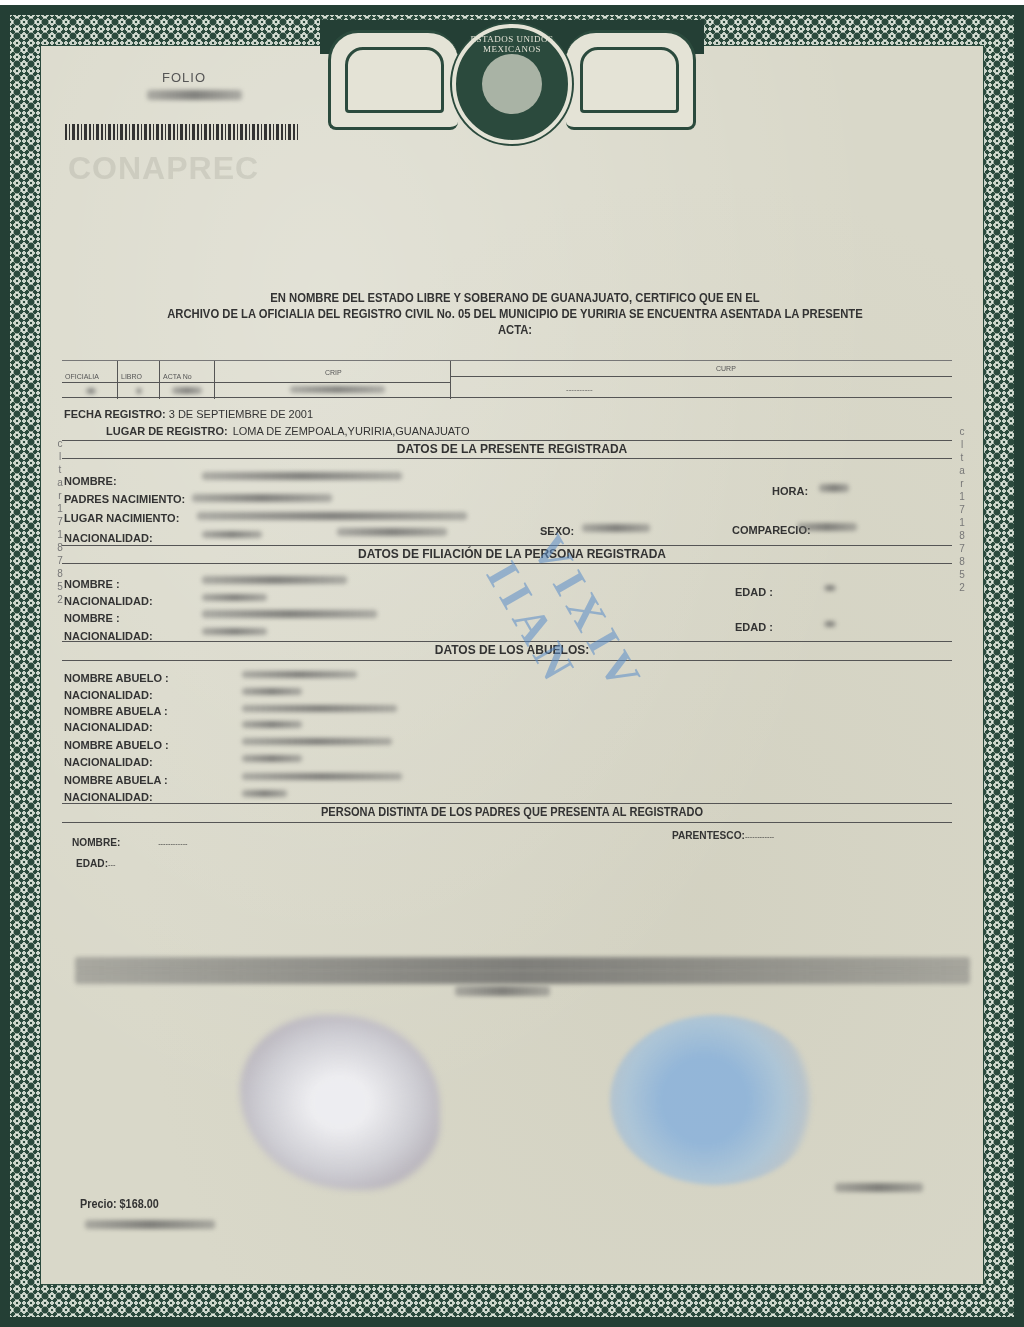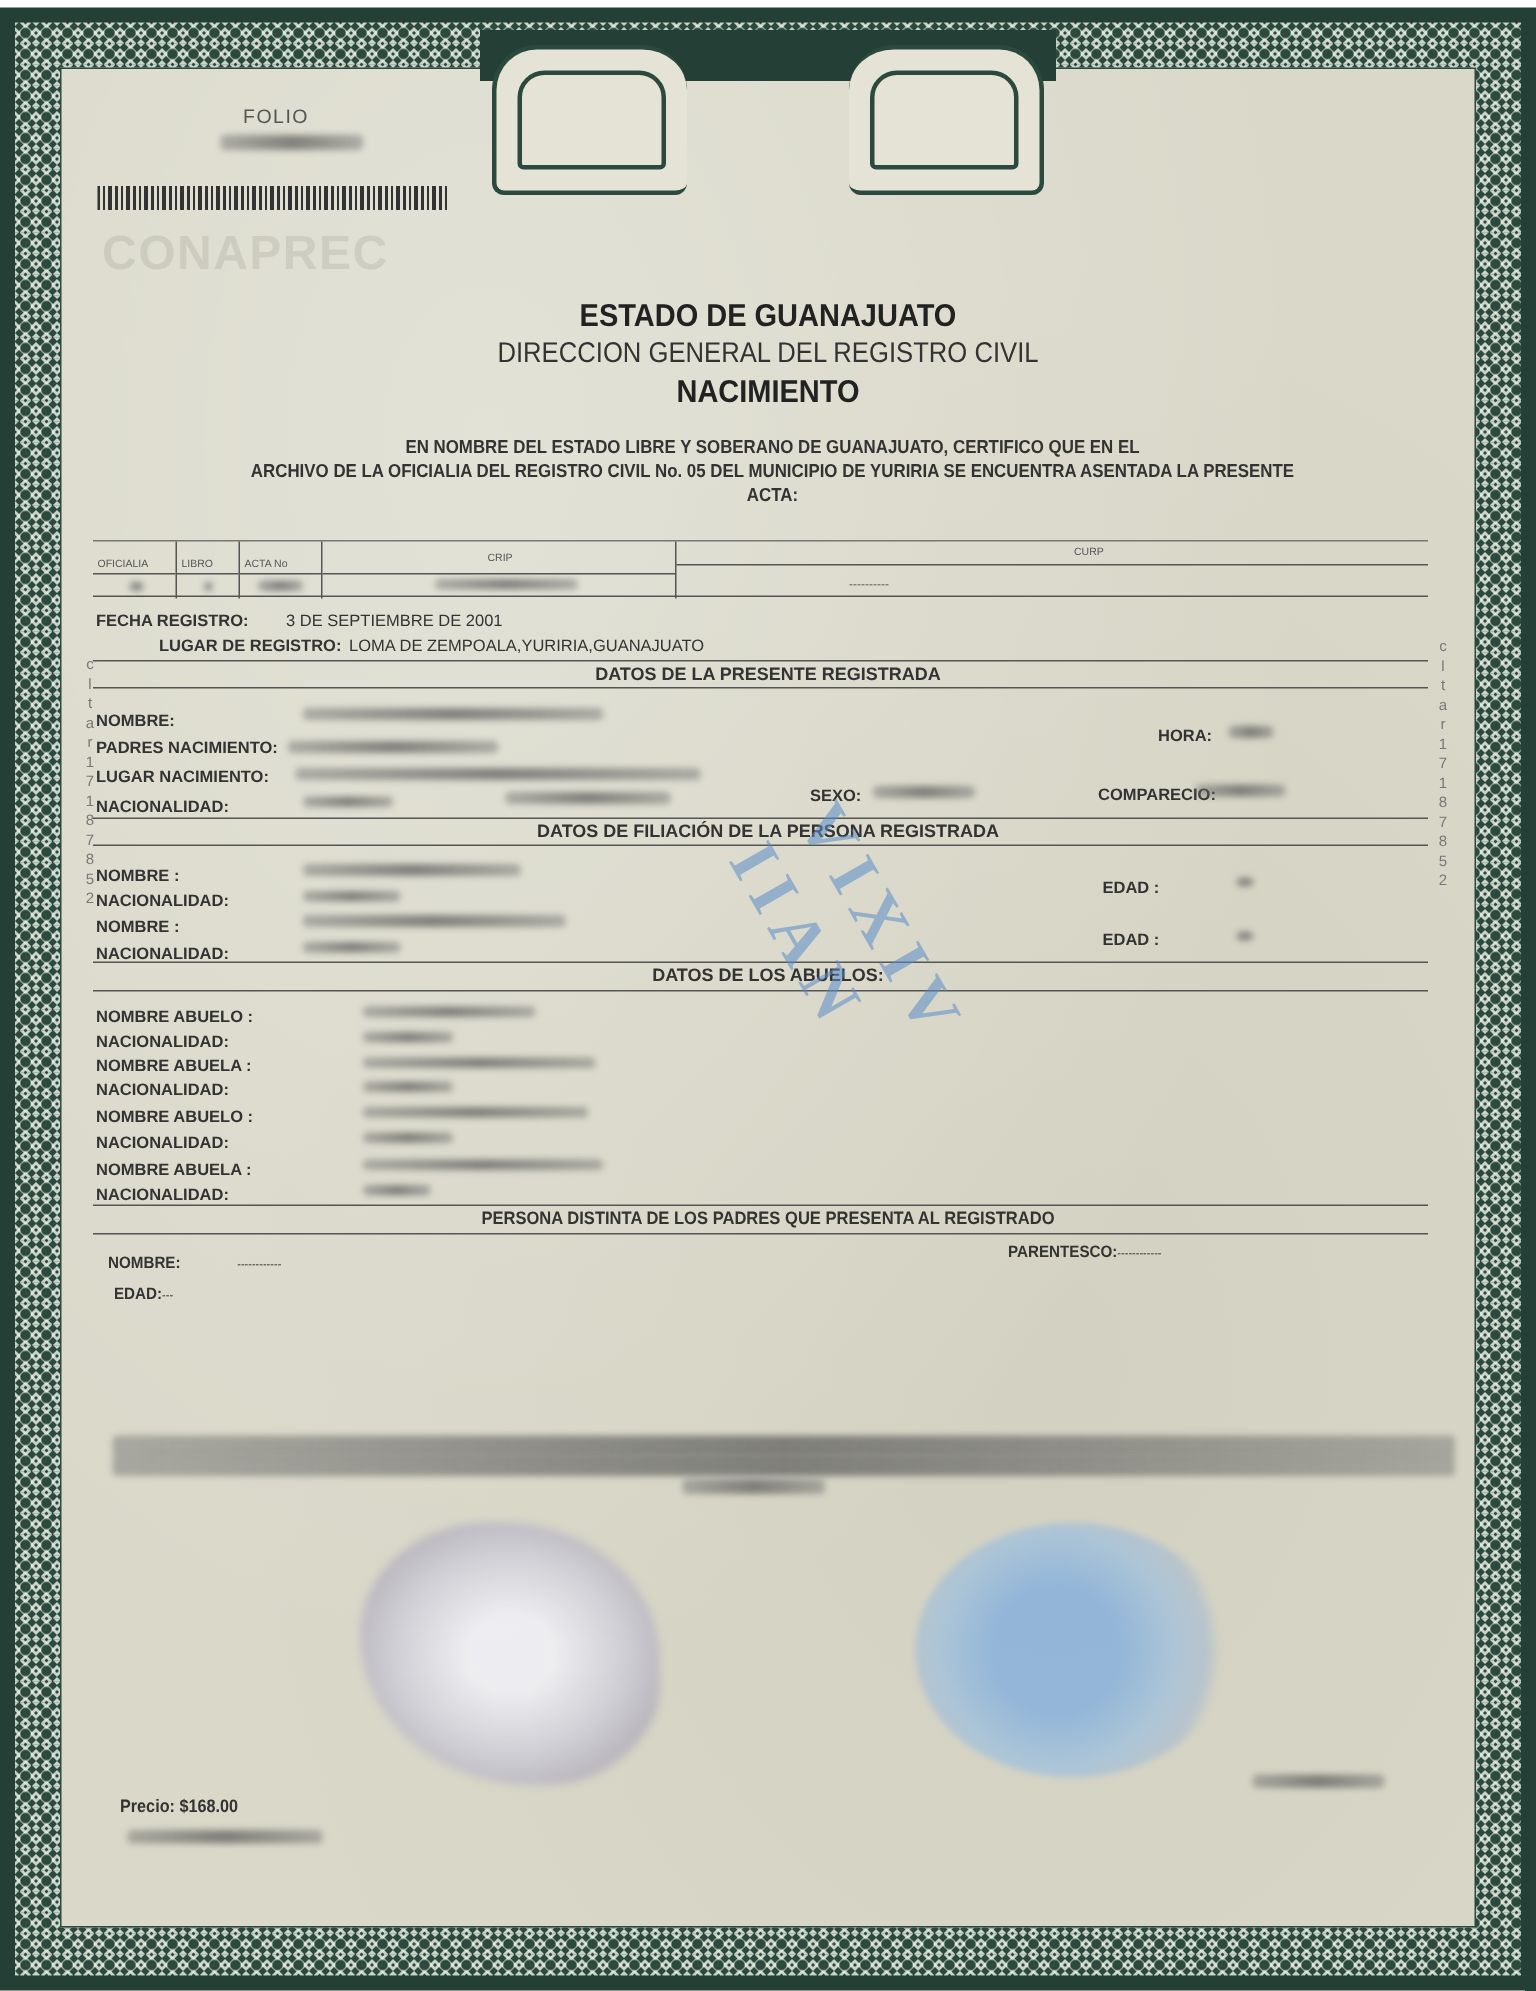"ESTADOS UNIDOS MEXICANOS" div.seal { html: none -> <div> <div>ESTADOS UNIDOS MEXICANOS</div> <div></div> </div> }
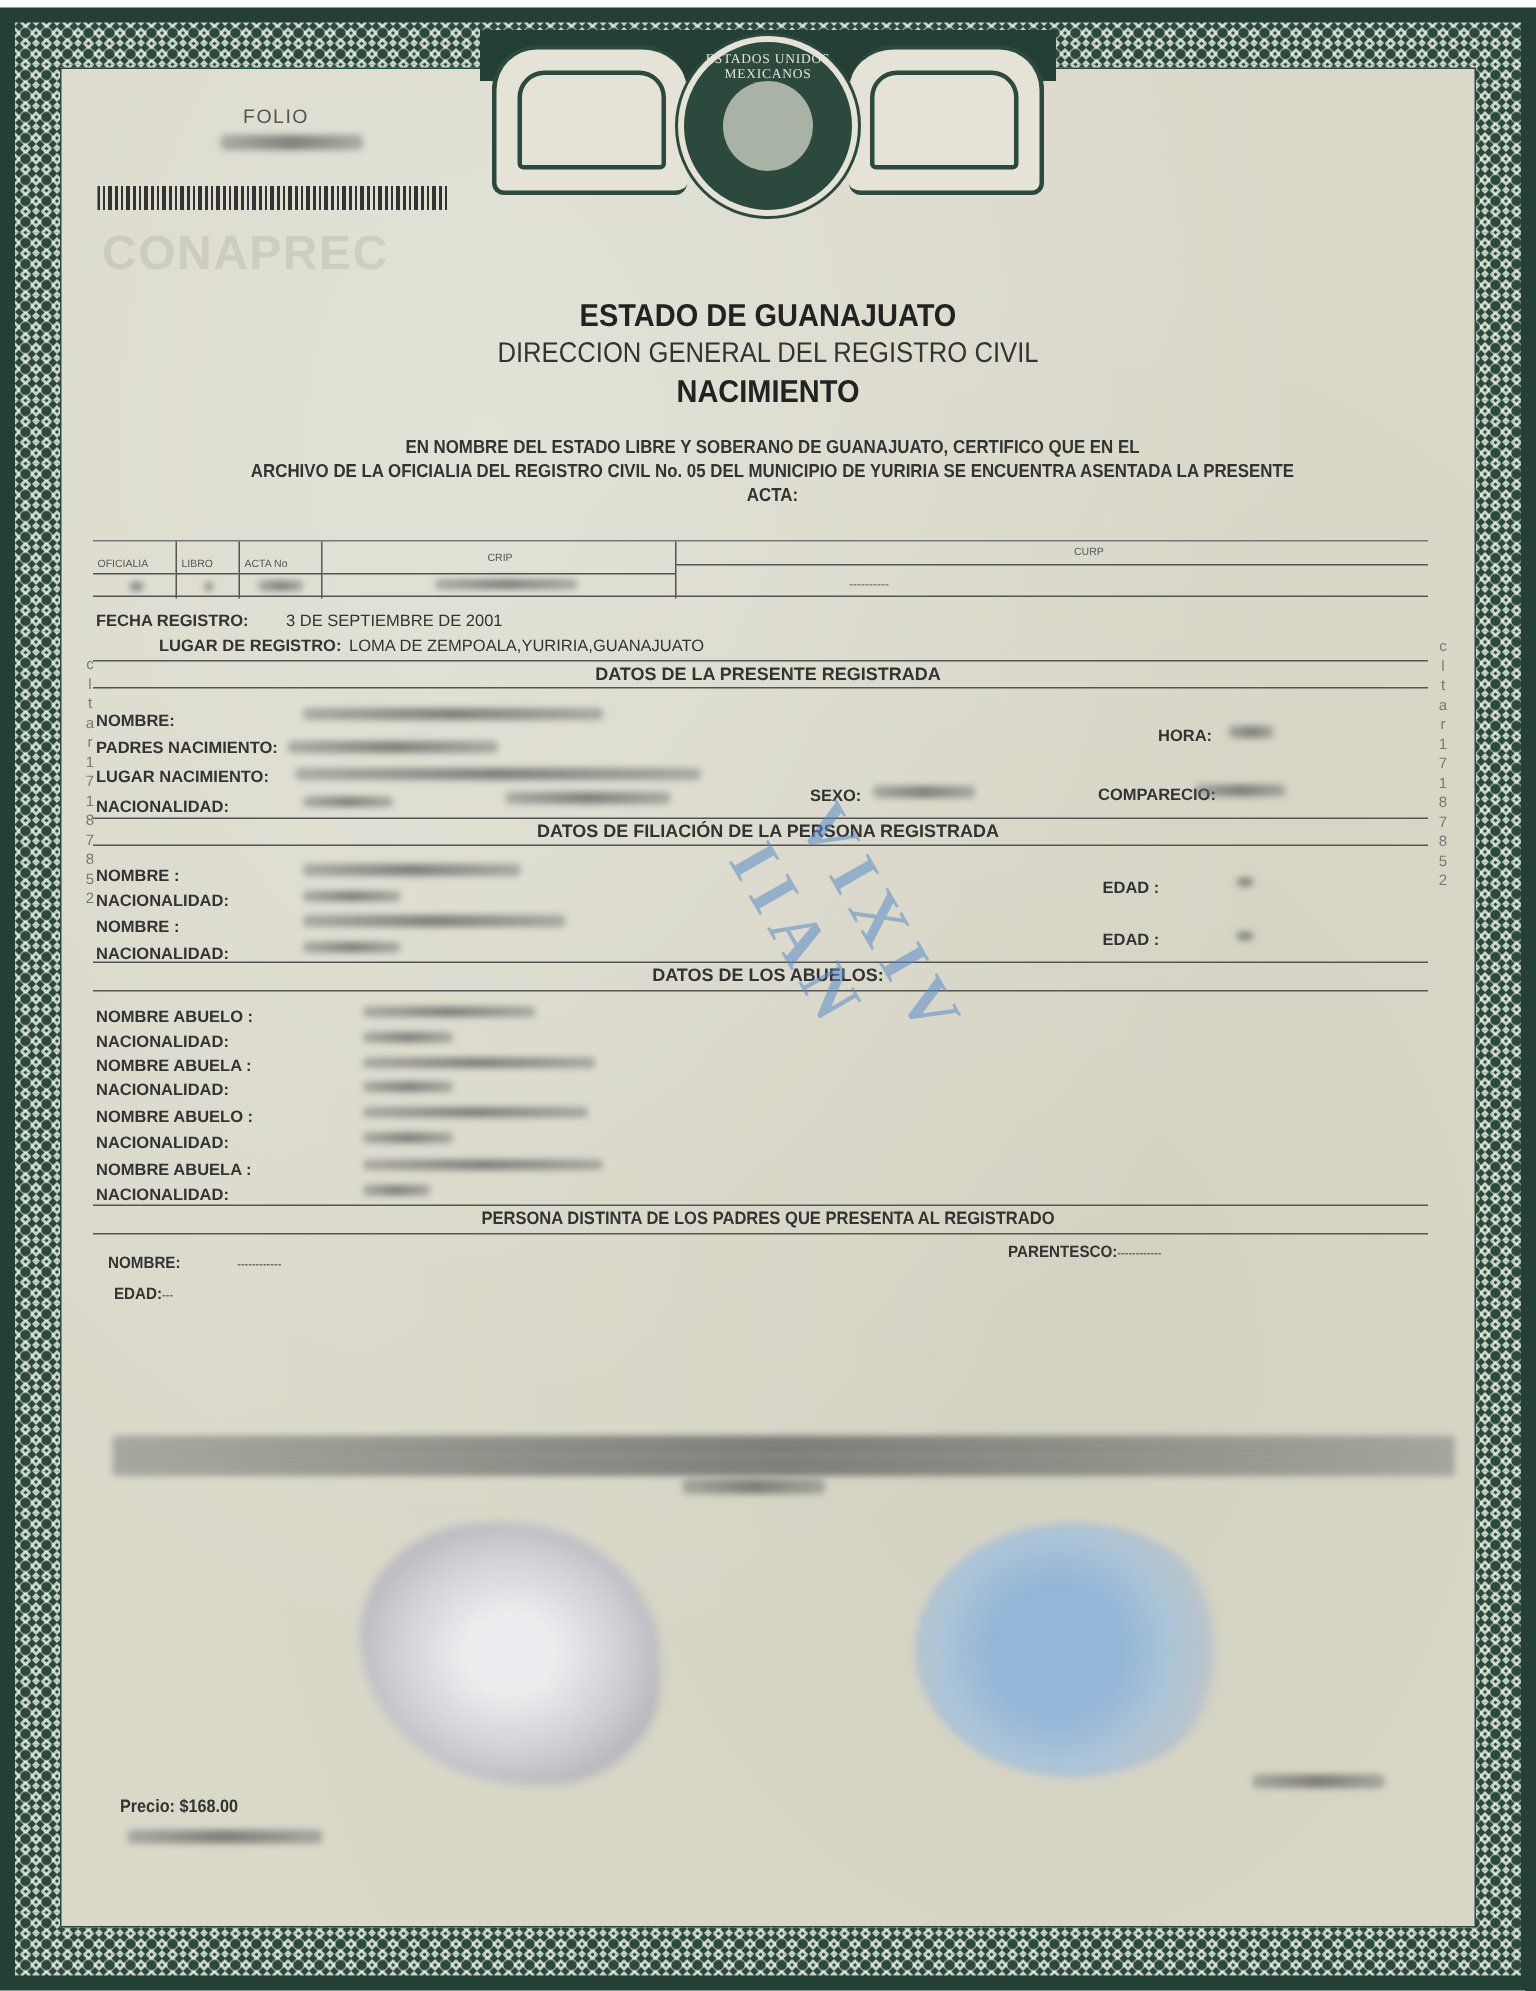"ESTADO DE GUANAJUATO" div.title-block { html: <div> <div>ESTADO DE GUANAJUATO</div> <div>DIRECCION GENERAL DEL REGISTRO CIVIL</div> <div>NACIMIENTO</div> </div> -> none }
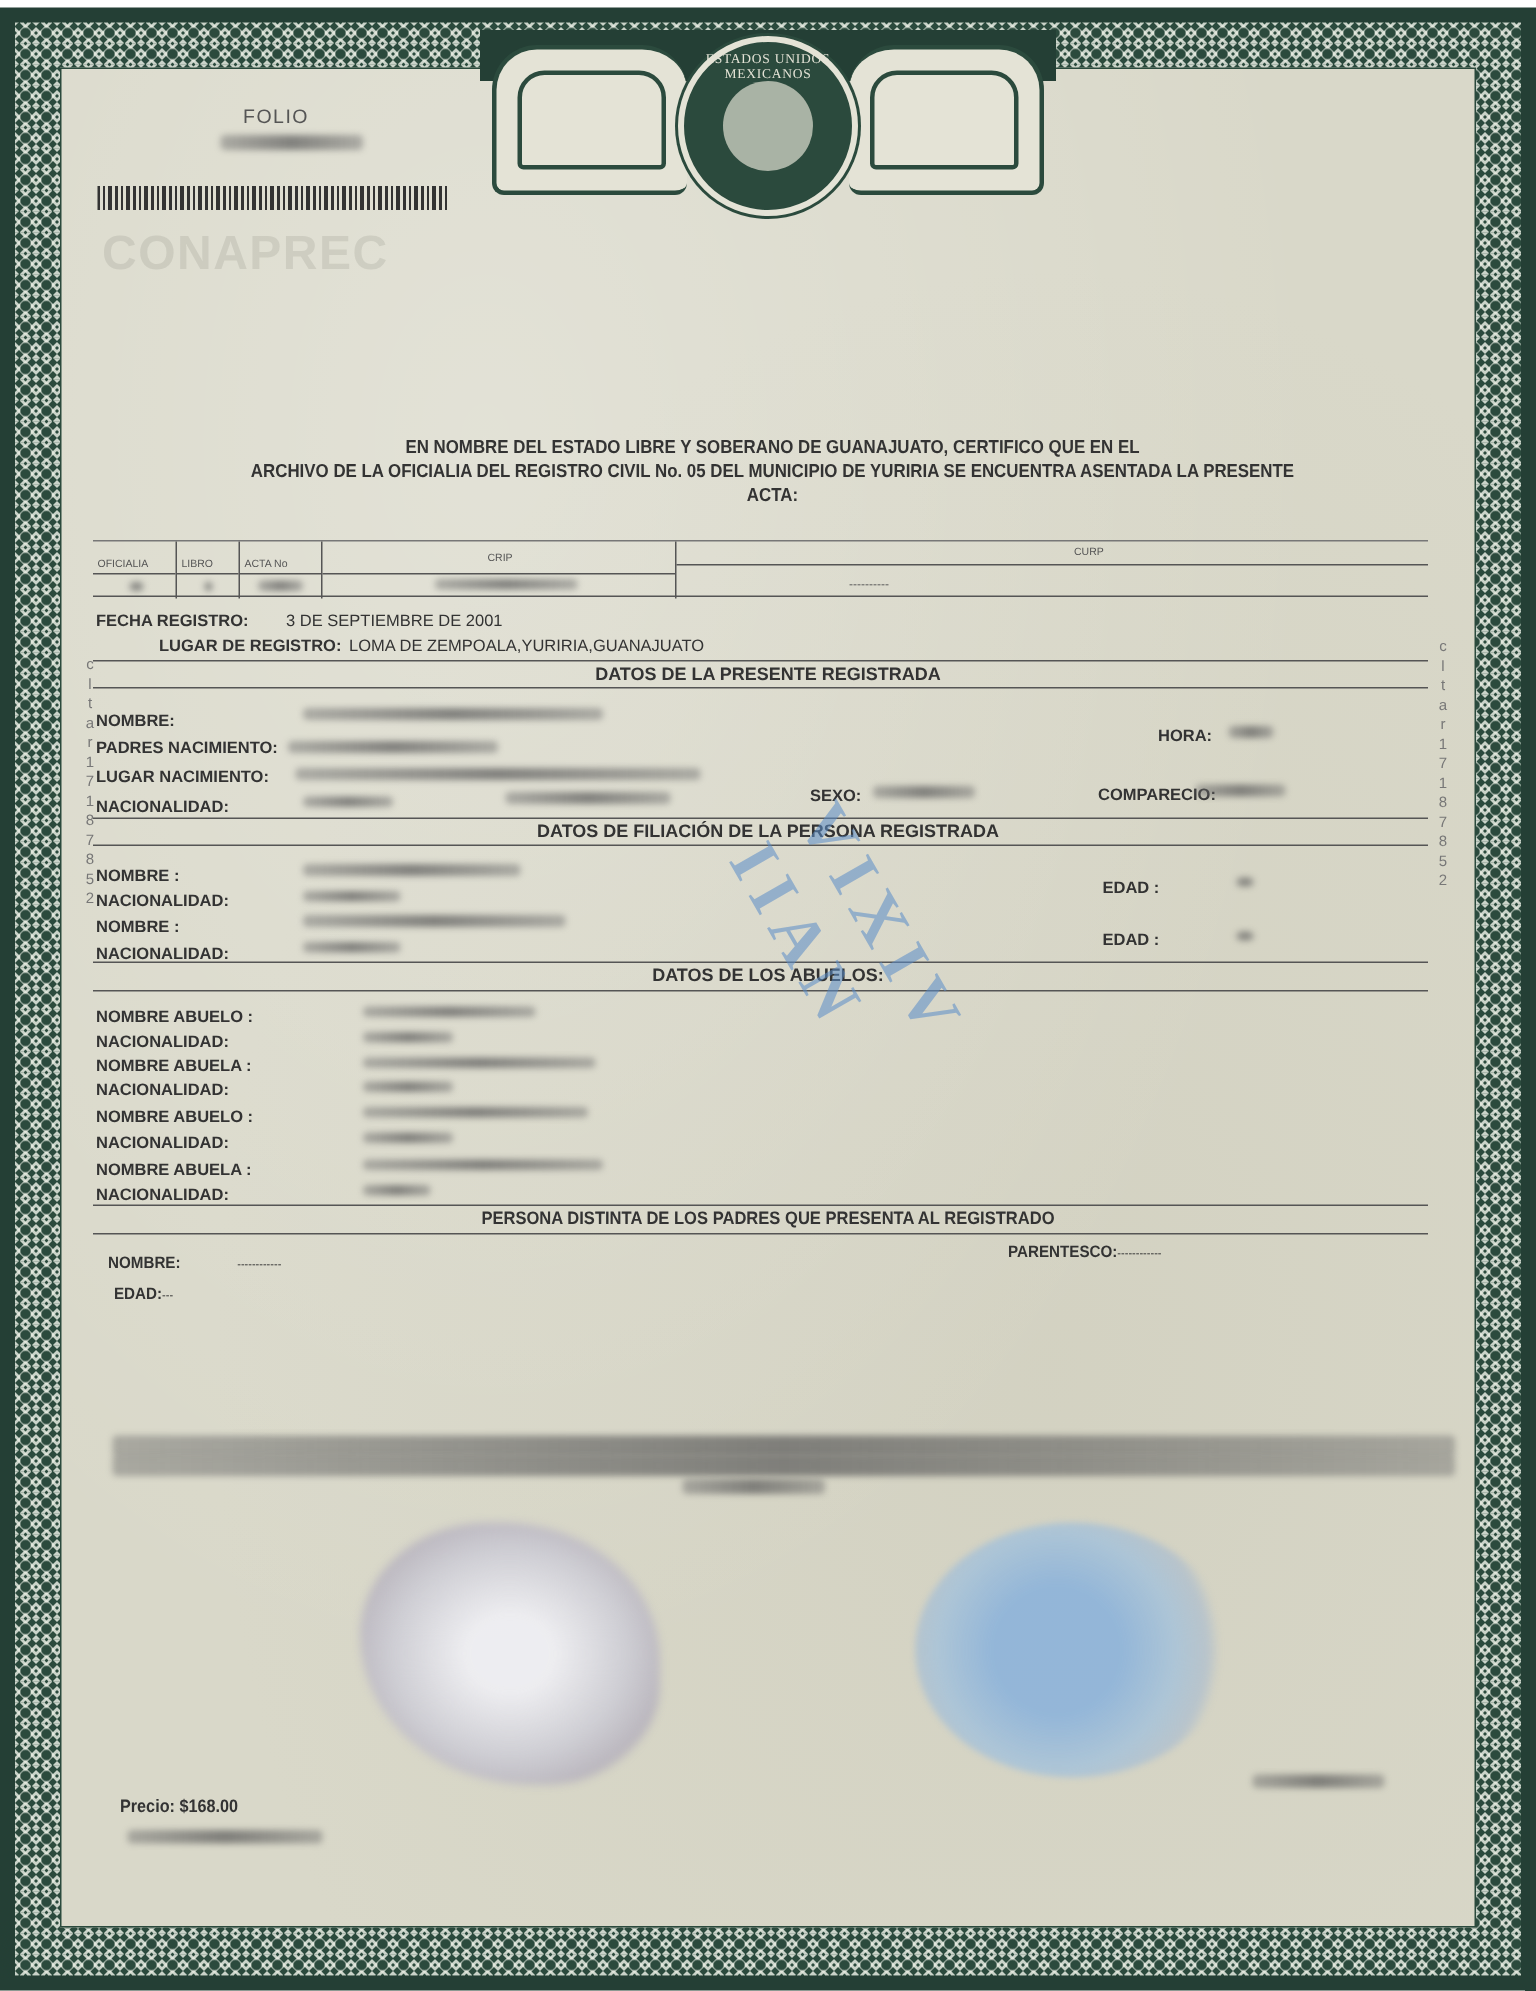"3 DE SEPTIEMBRE DE 2001" span.val { margin-left: 22px -> none }
